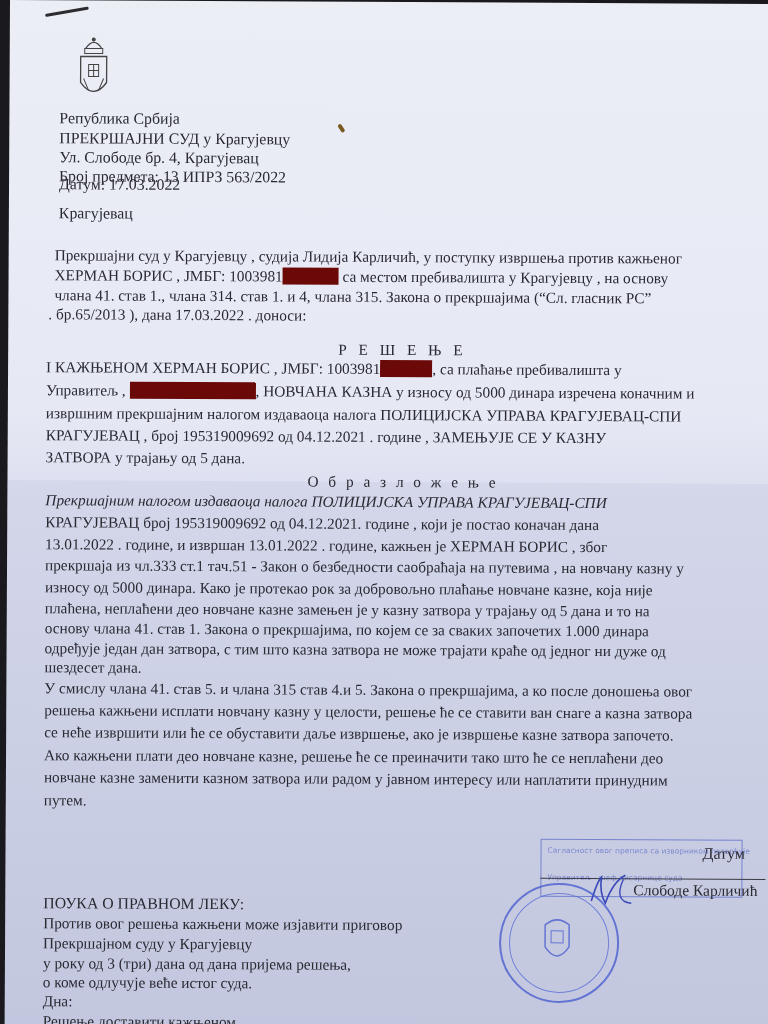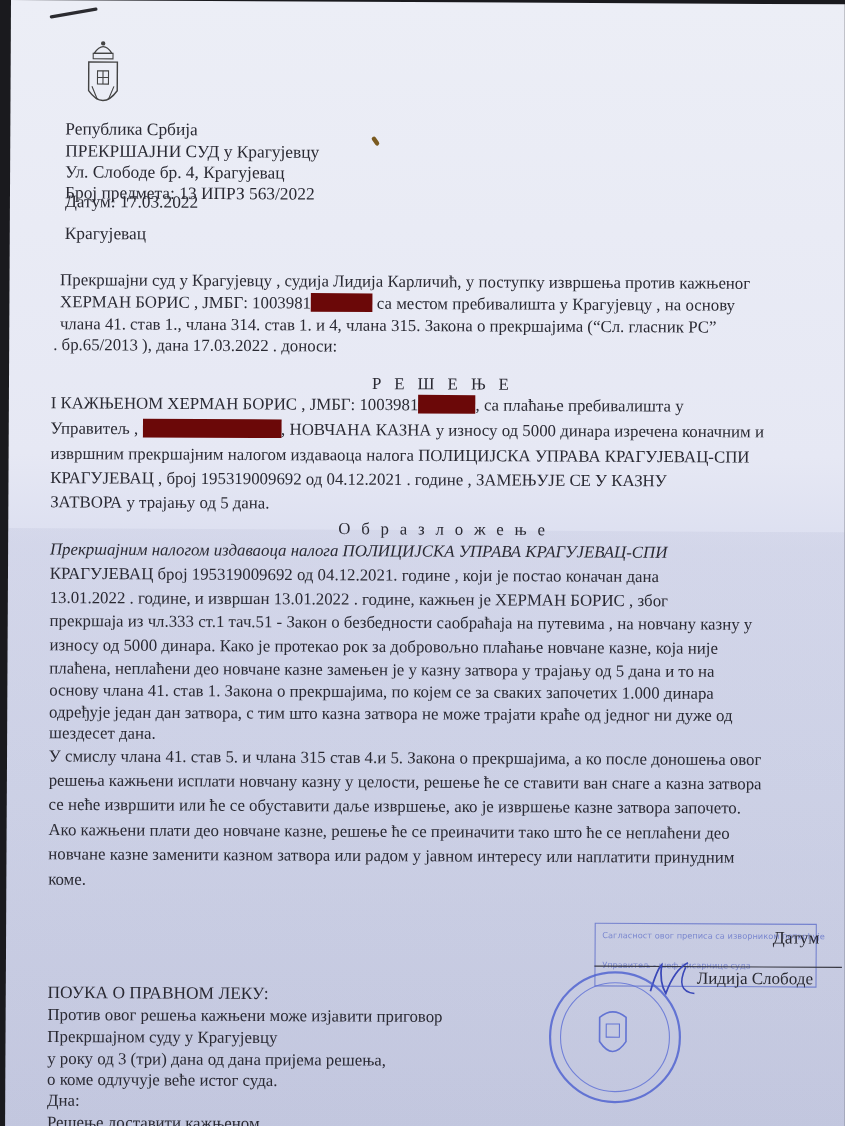"коме." div.line { text: коме -> путем }
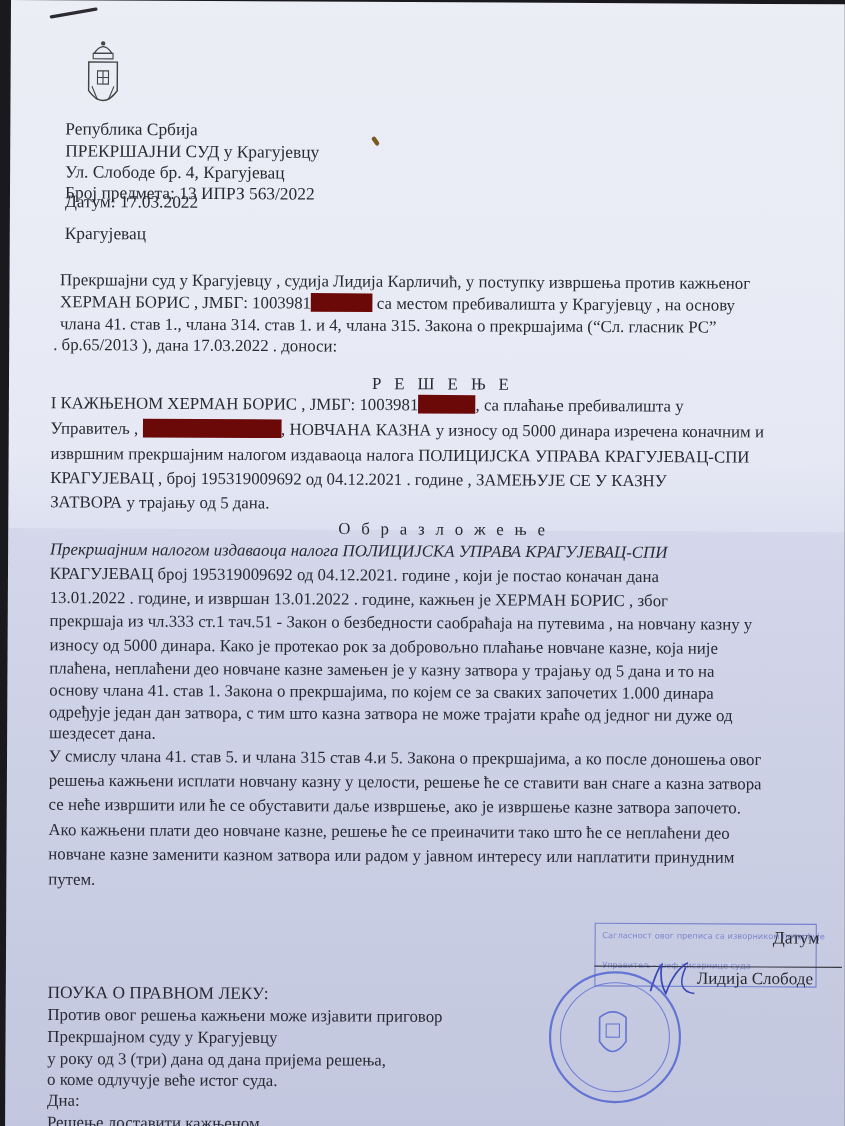"Лидија Слободе" div.line { text: Лидија Слободе -> Слободе Карличић }
